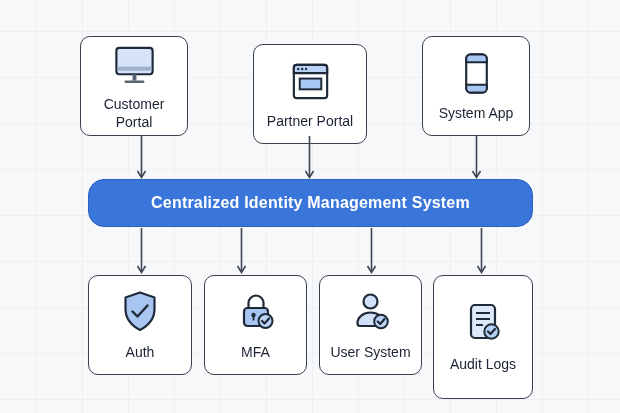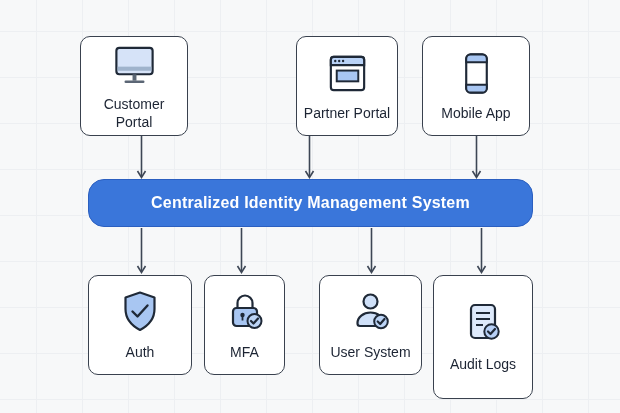"Partner Portal" #node-partner-portal { margin-left: 43px -> none; top: 36px -> 44px; width: 102px -> 114px }
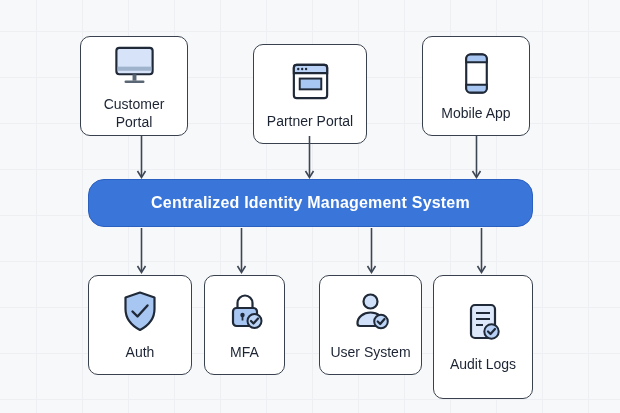"Mobile App" div.label { text: Mobile -> System }
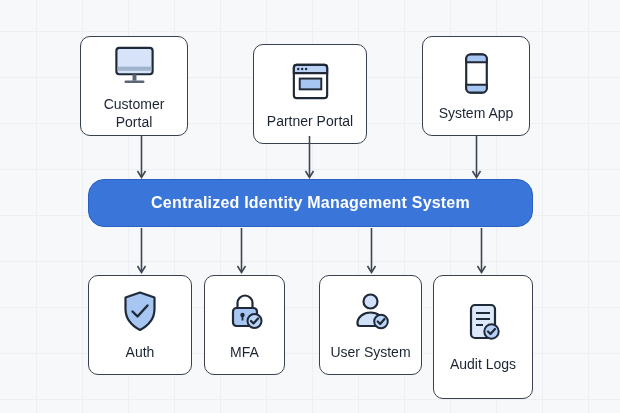"MFA" #node-mfa { width: 81px -> 103px }
